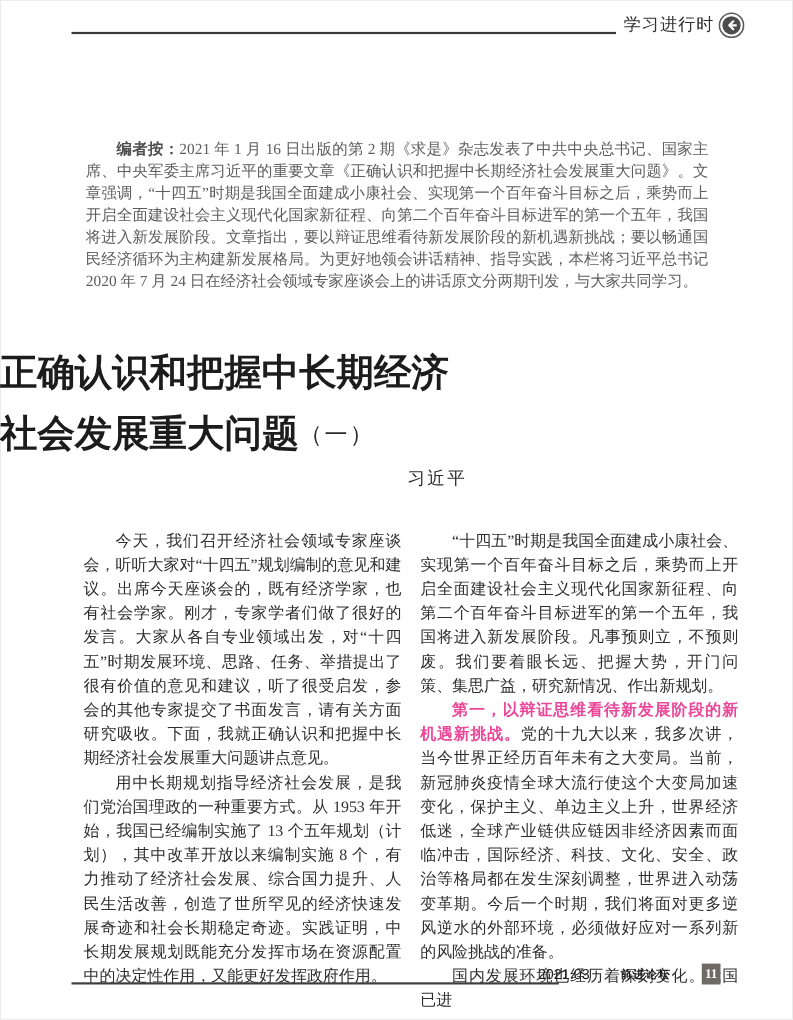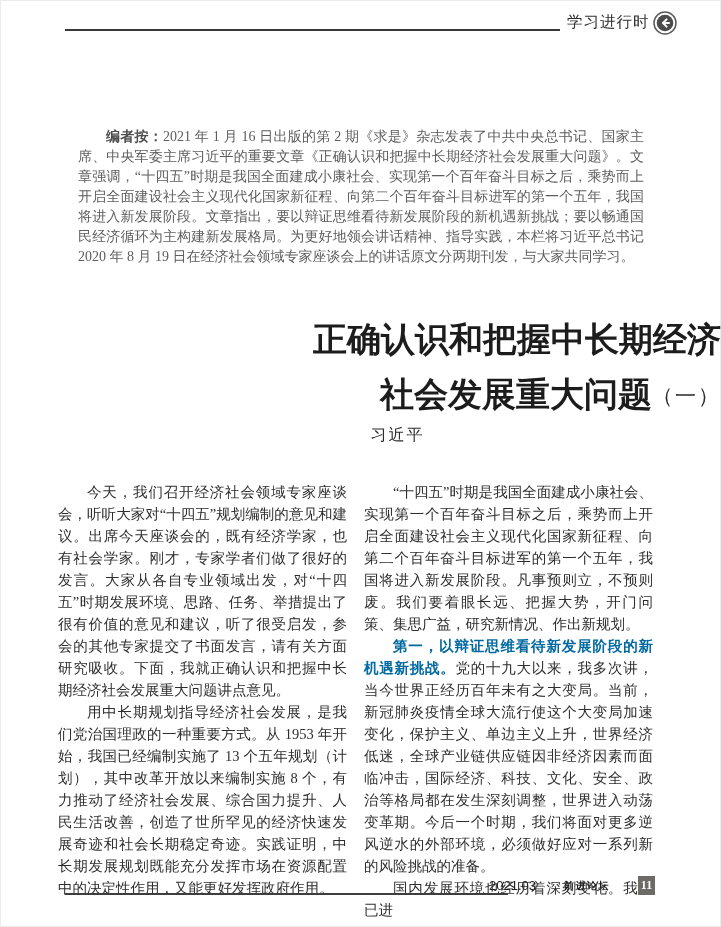"2021 年 1 月 16" span { text: 8 月 19 -> 7 月 24 }
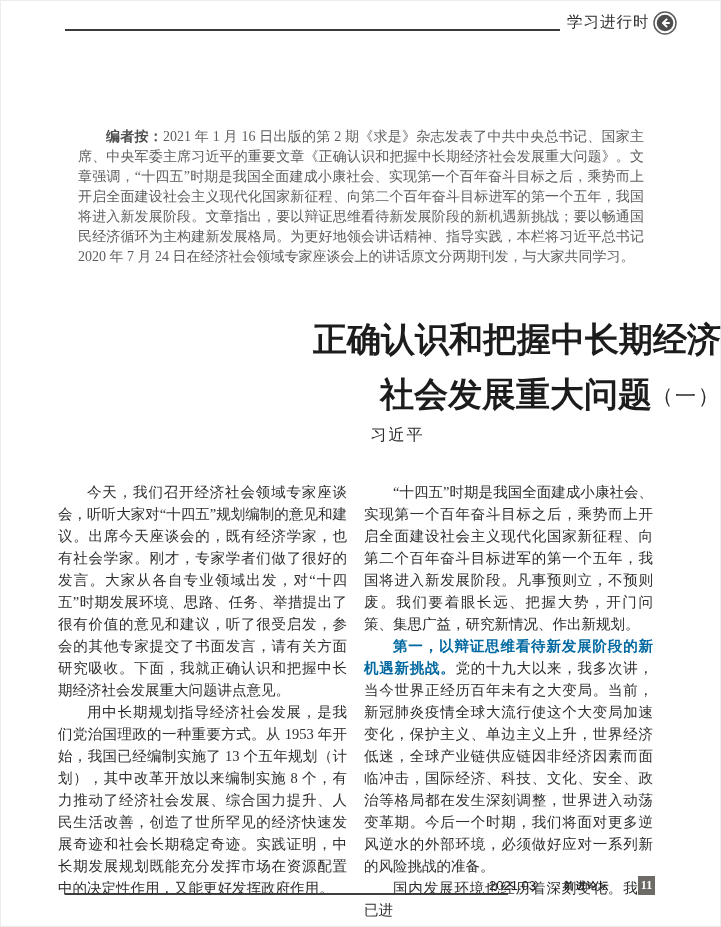"正确认识和把握中长期经济" .title-block { text-align: right -> left }
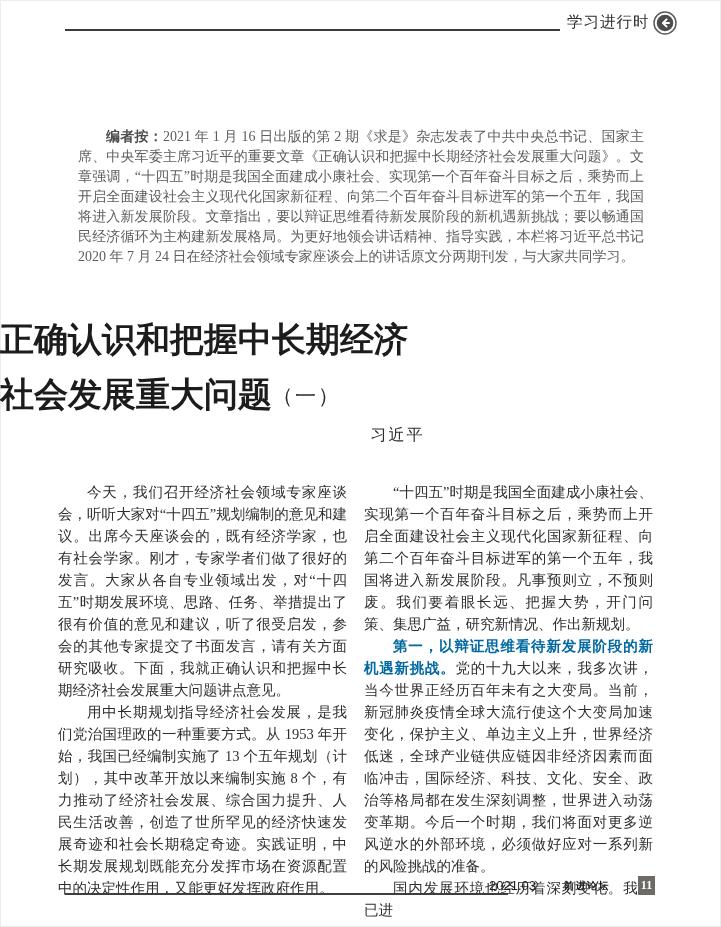"今天，我们召开经济社会领域专家座谈会，听听大家对“十四五”规划编制的意见和建议。" .columns { left: 58px -> 76px }
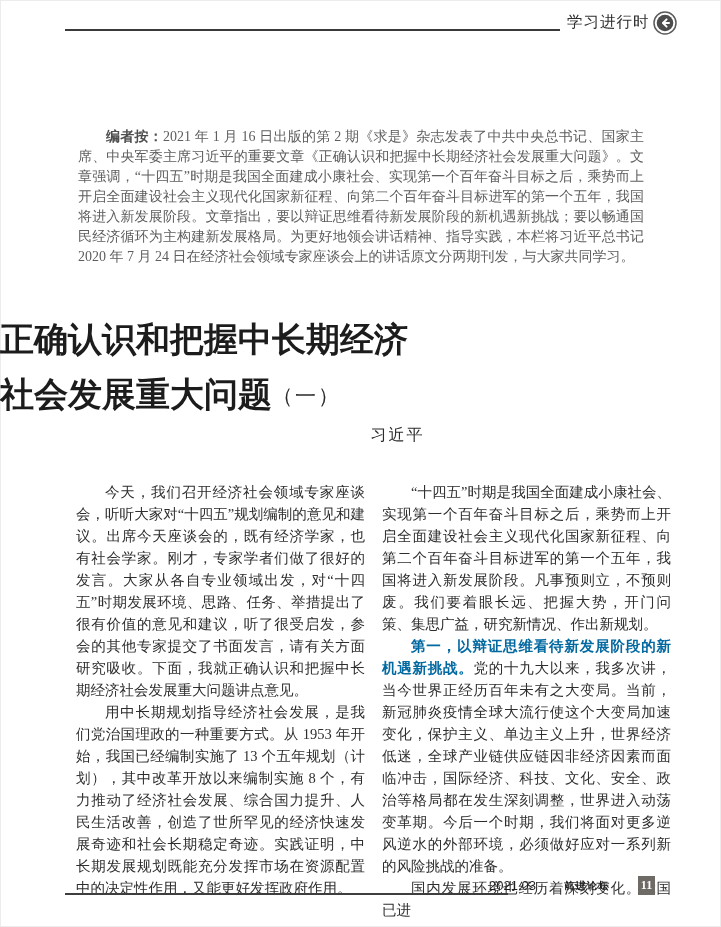"第一，以辩证思维看待新发展阶段的新机遇新挑战。" .col p .bold-lead { color: #0369a1 -> #ec4899 }
